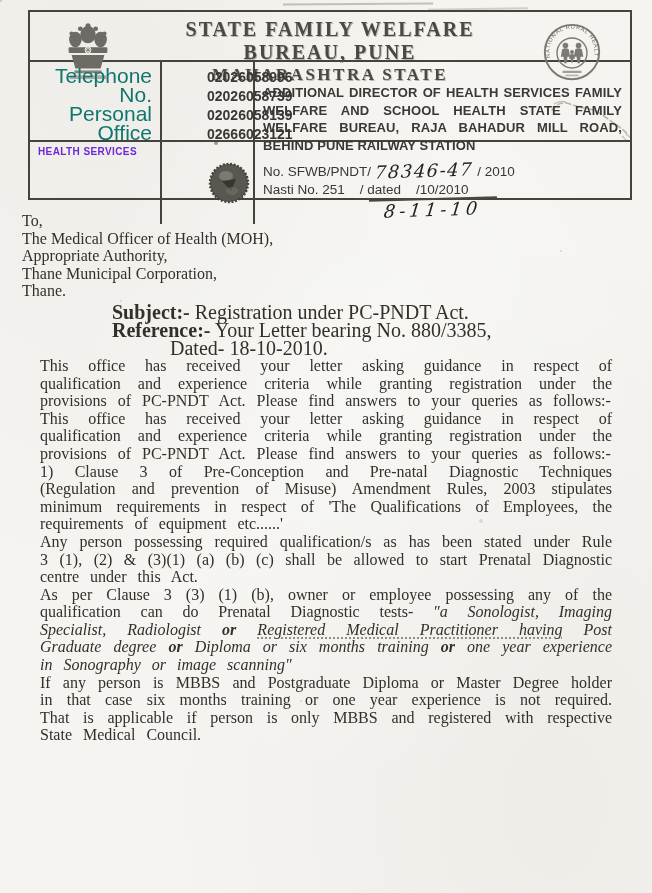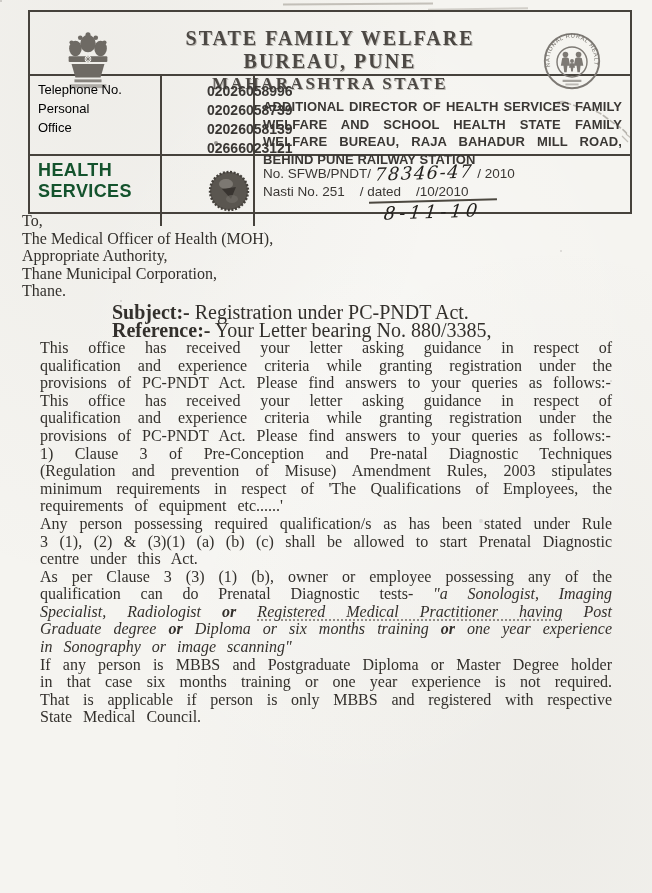"STATE FAMILY WELFARE BUREAU, PUNE" .lh-header { height: 62px -> 48px; padding: 15px 4px -> 6px 4px }
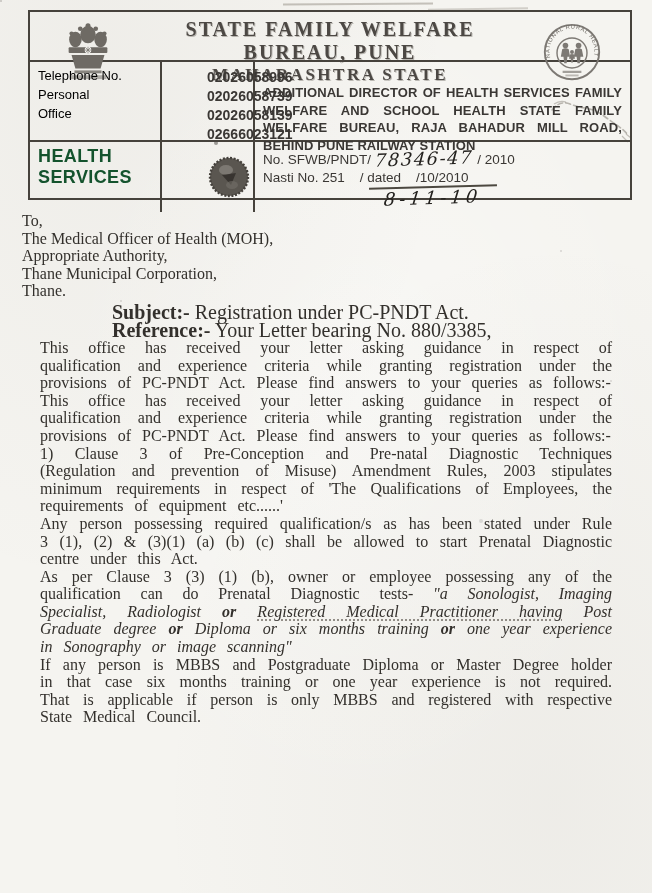"Telephone No." .contact-line { color: #000000 -> #0f766e; font-size: 13px -> 21px; text-align: none -> right }
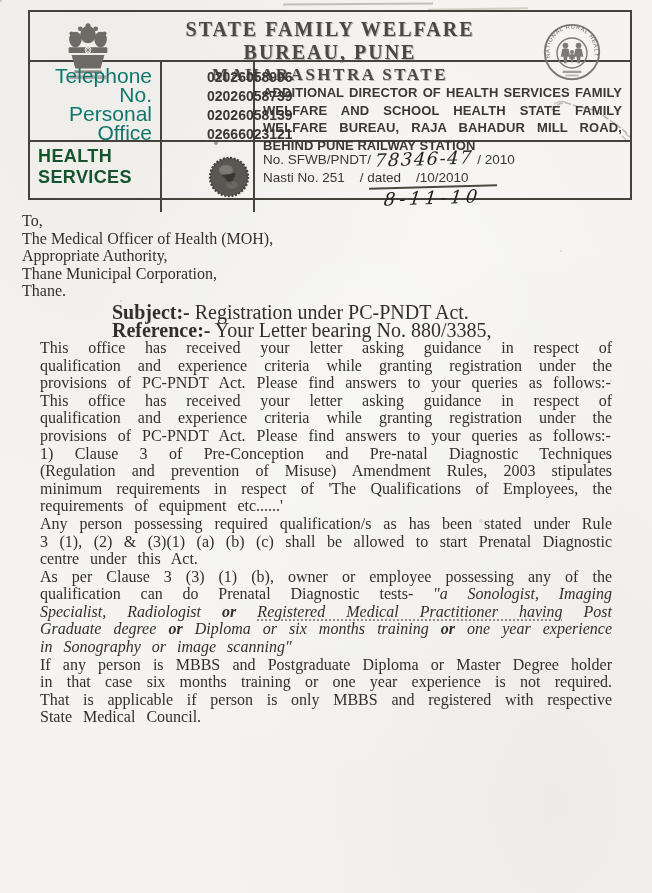"HEALTH SERVICES" .dept { color: #14532d -> #6d28d9; font-size: 18px -> 10px }
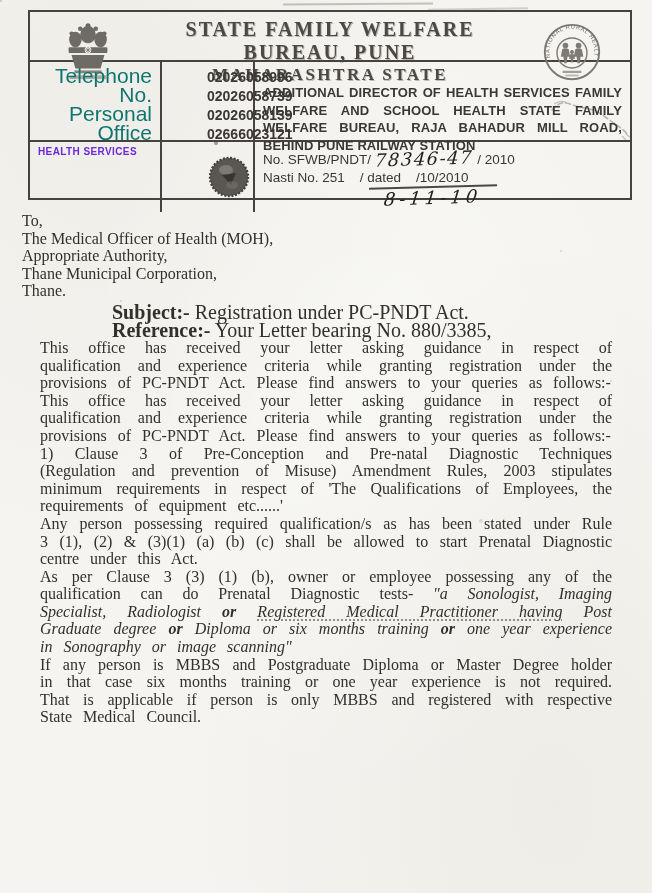"No. SFWB/PNDT/" .ref-line1 { margin-top: none -> 12px }
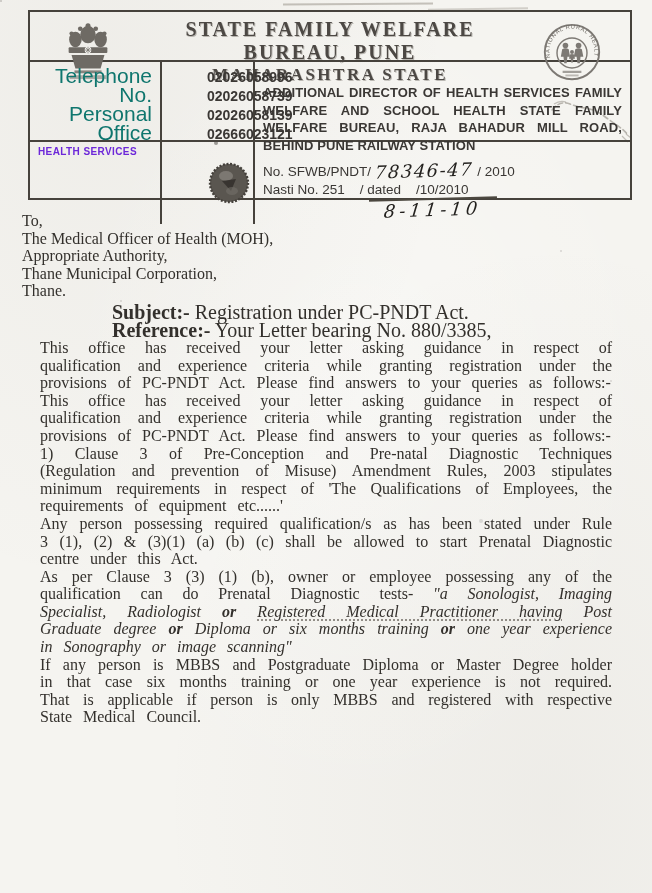"Dated- 18-10-2010." div.dated-line { html: none -> <div>Dated- 18-10-2010.</div> }
